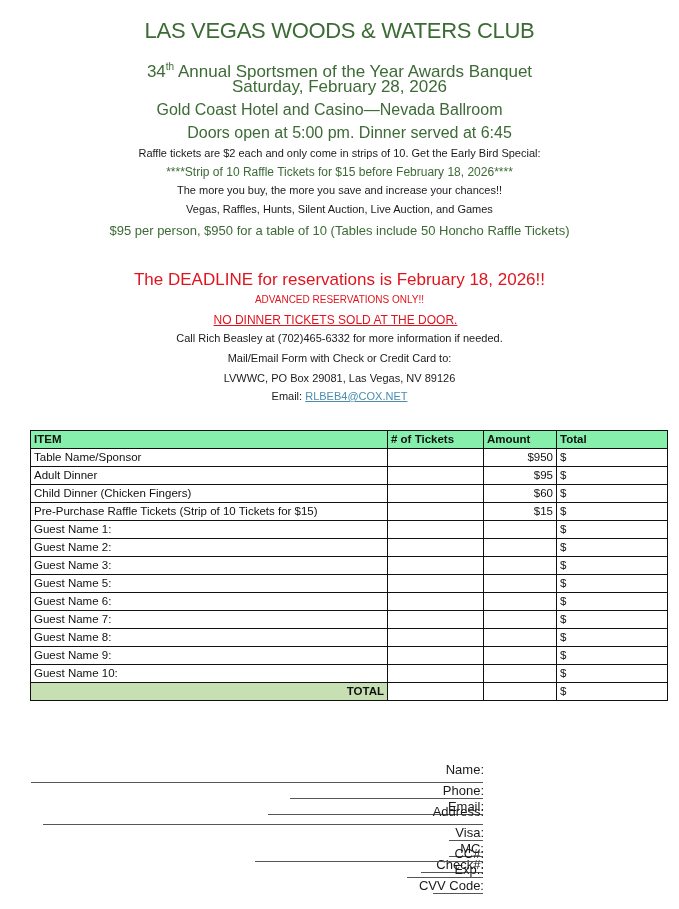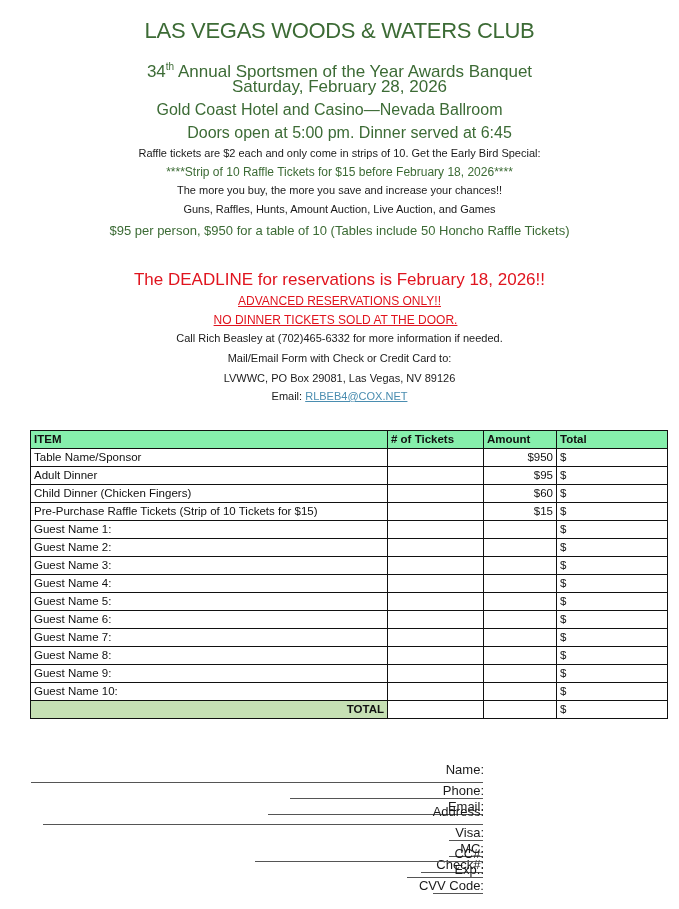"Guns, Raffles, Hunts, Amount Auction," div.line { text: Guns, Raffles, Hunts, Amount -> Vegas, Raffles, Hunts, Silent }
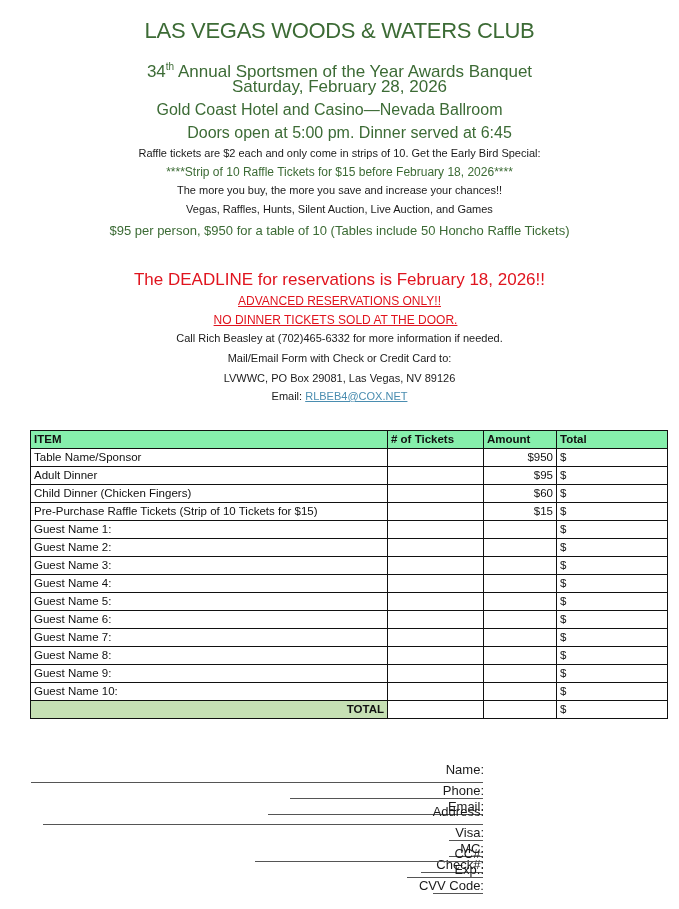"ADVANCED RESERVATIONS ONLY!!" .adv { font-size: 12px -> 10px; text-decoration: underline -> none }
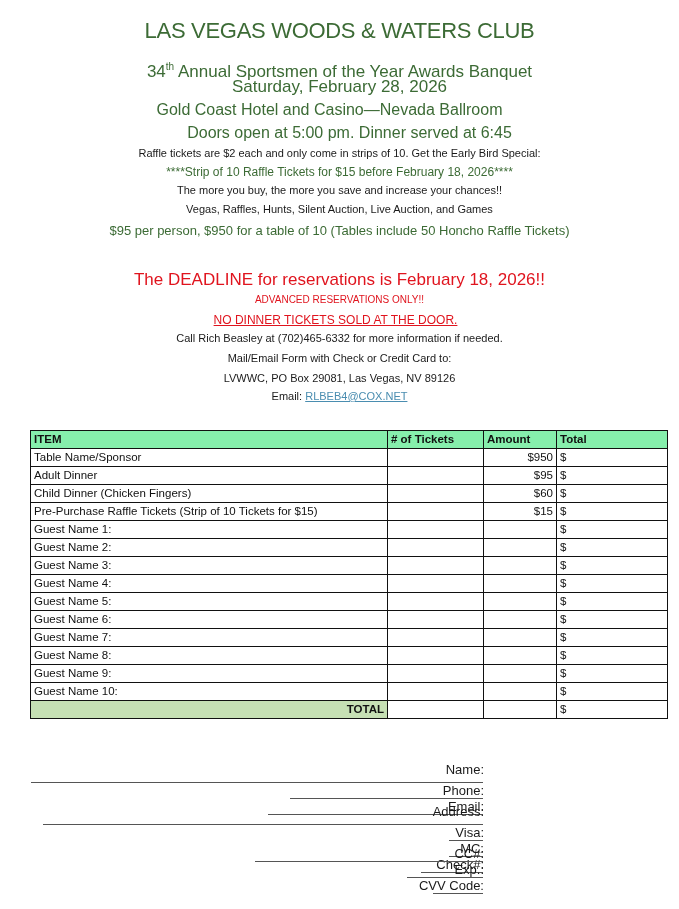"Guest Name 4:" tr { html: <tr> <td>Guest Name 4:</td> <td></td> <td></td> <td>$</td> </tr> -> none }
